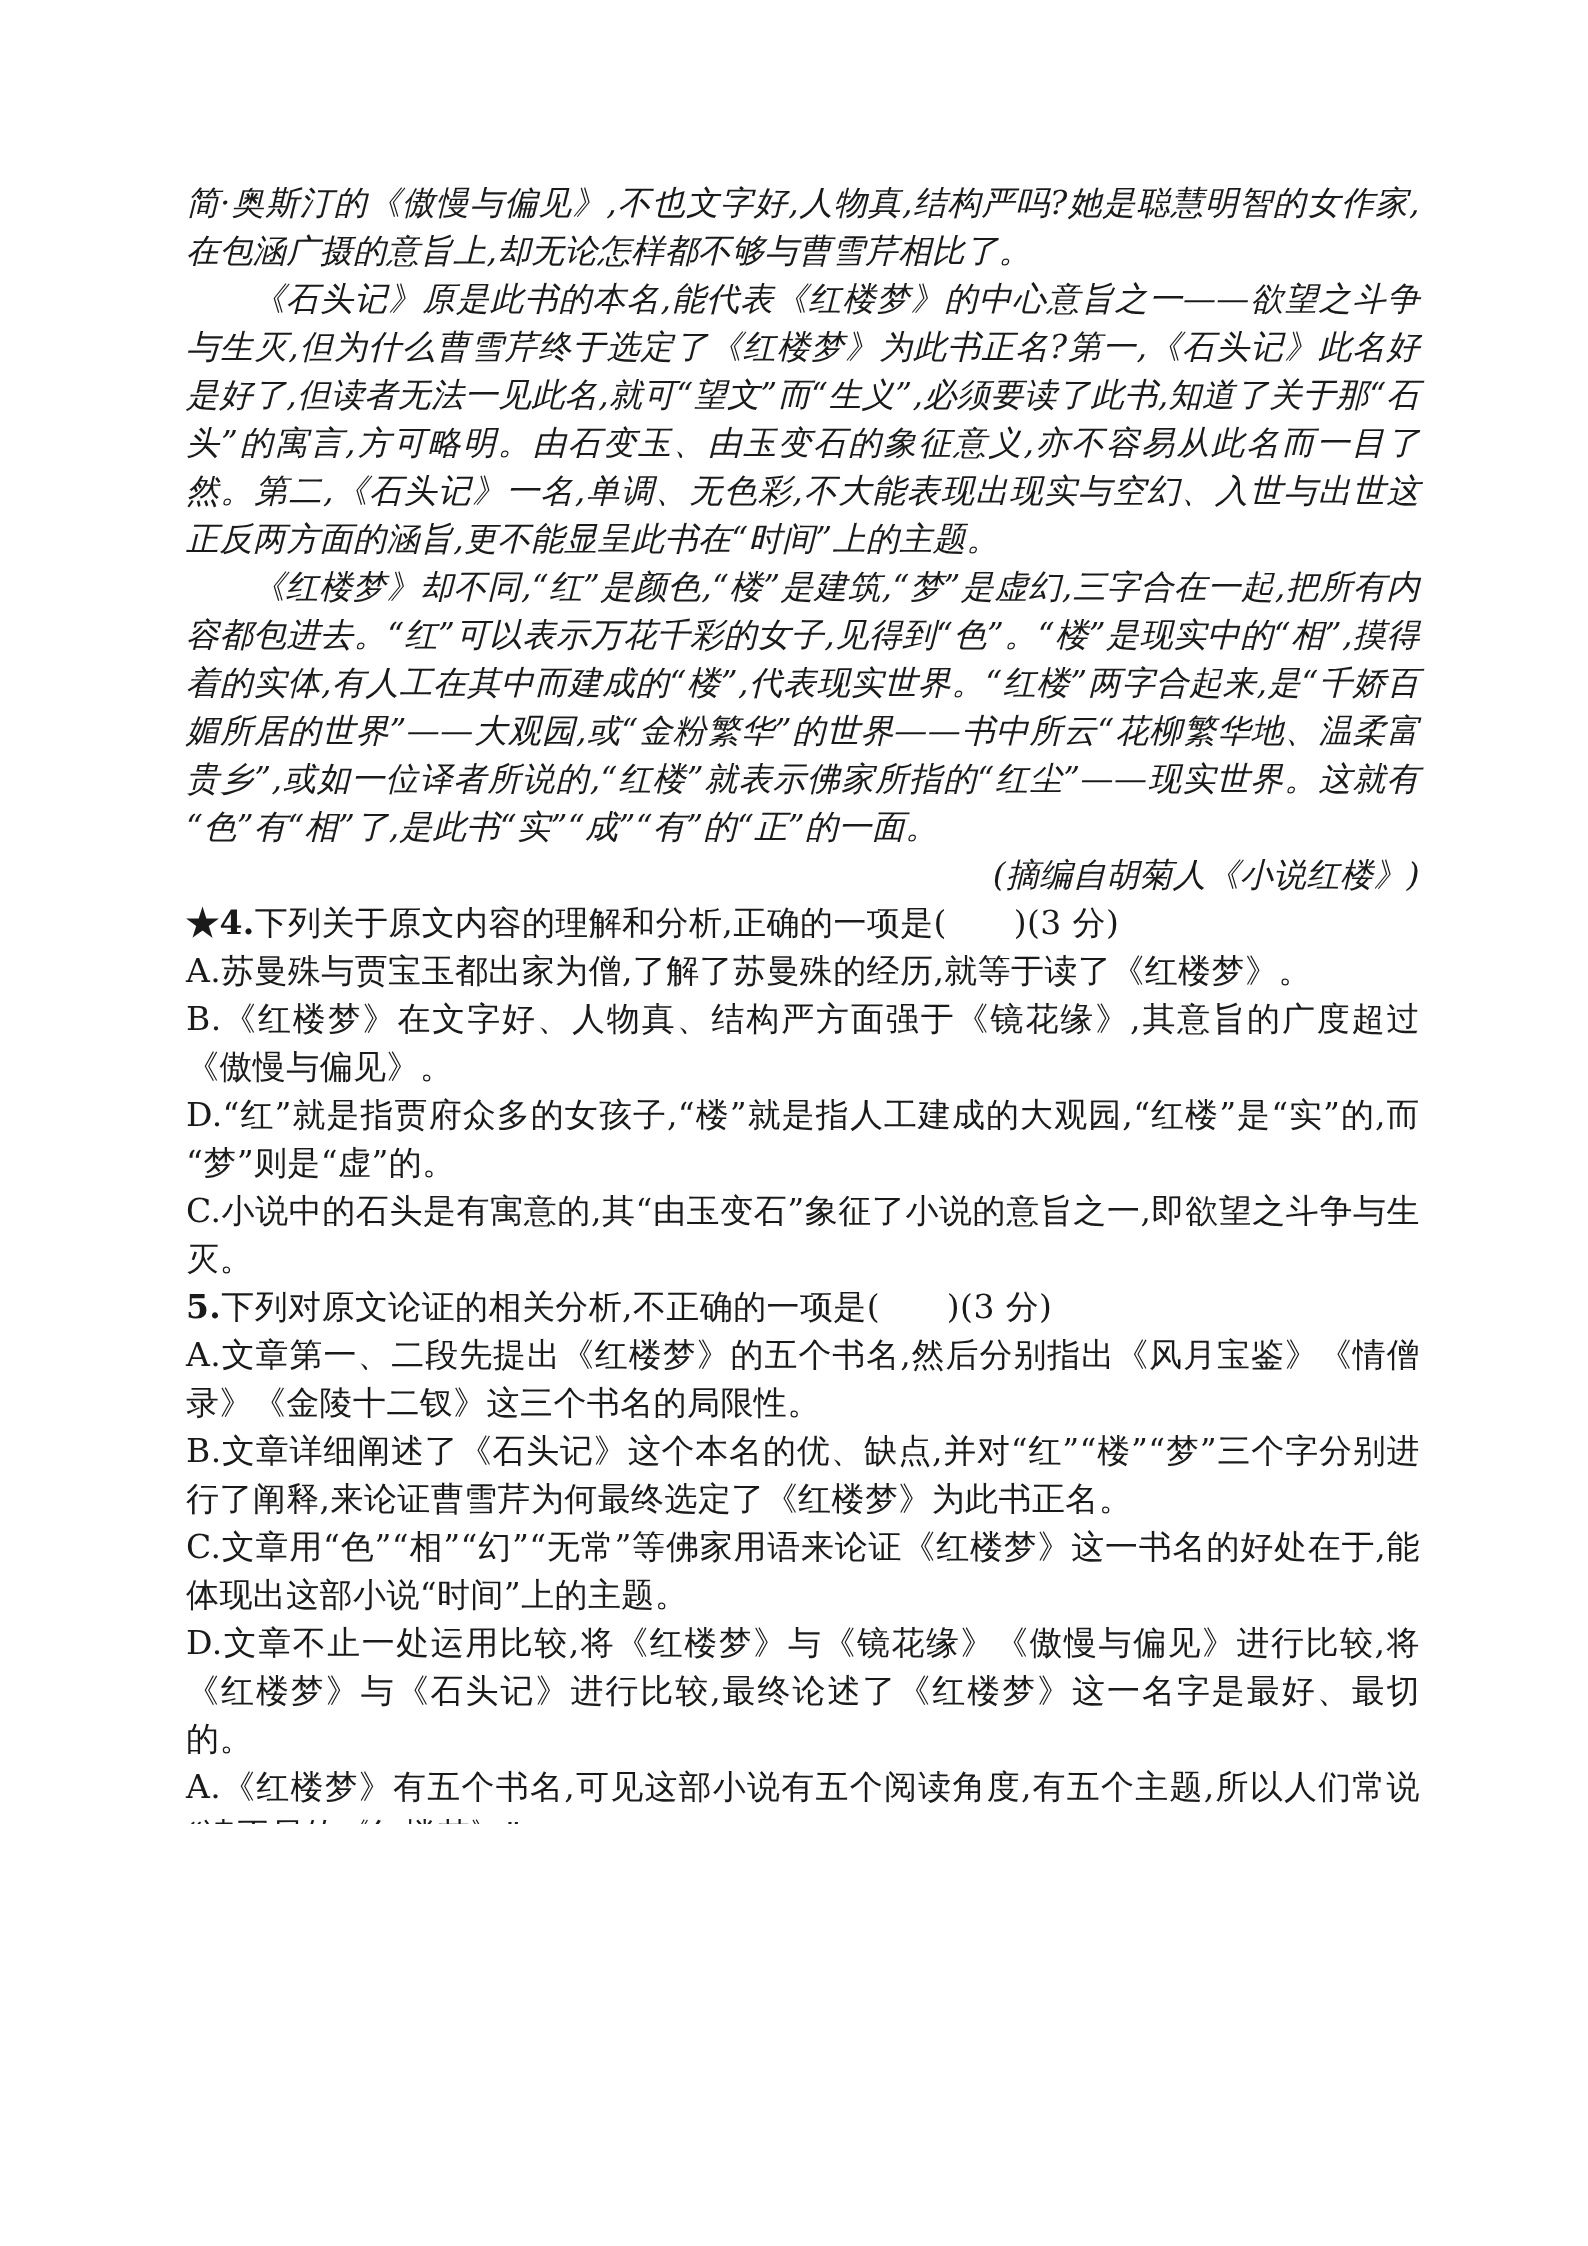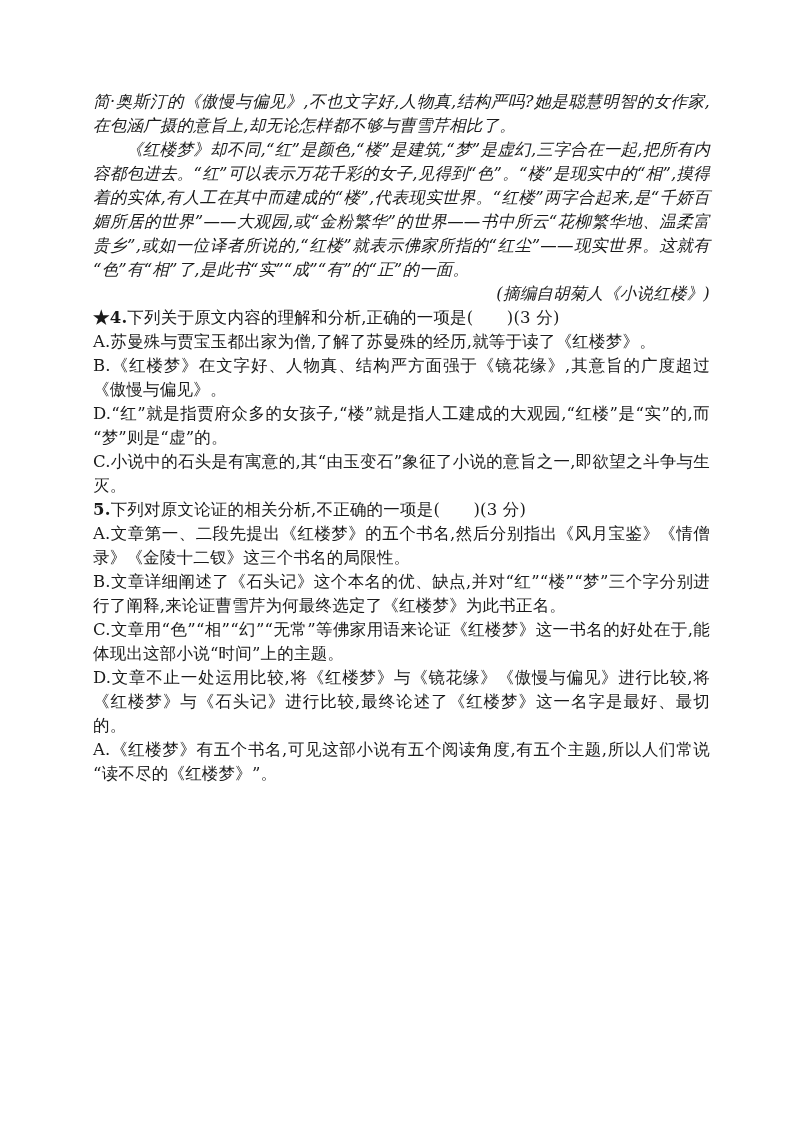"《石头记》原是此书的本名,能代表《红楼梦》的中心意旨之一——欲望之斗争与生灭,但" p.para { html: none -> <p>《石头记》原是此书的本名,能代表《红楼梦》的中心意旨之一——欲望之斗争与生灭,但为什么曹雪芹终于选定了《红楼梦》为此书正名?第一,《石头记》此名好是好了,但读者无法一见此名,就可“望文”而“生义”,必须要读了此书,知道了关于那“石头”的寓言,方可略明。由石变玉、由玉变石的象征意义,亦不容易从此名而一目了然。第二,《石头记》一名,单调、无色彩,不大能表现出现实与空幻、入世与出世这正反两方面的涵旨,更不能显呈此书在“时间”上的主题。</p> }
